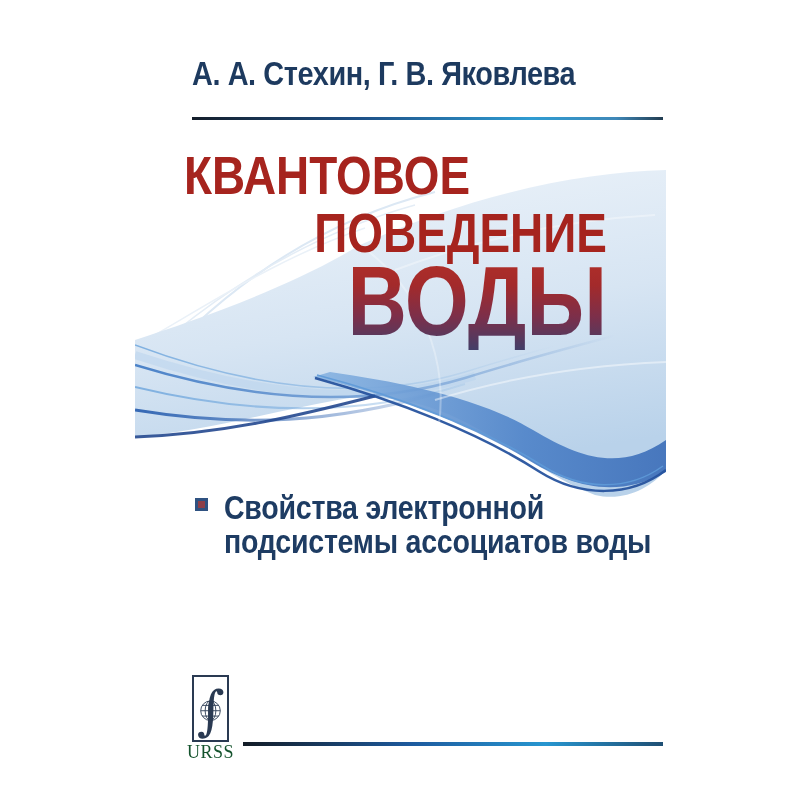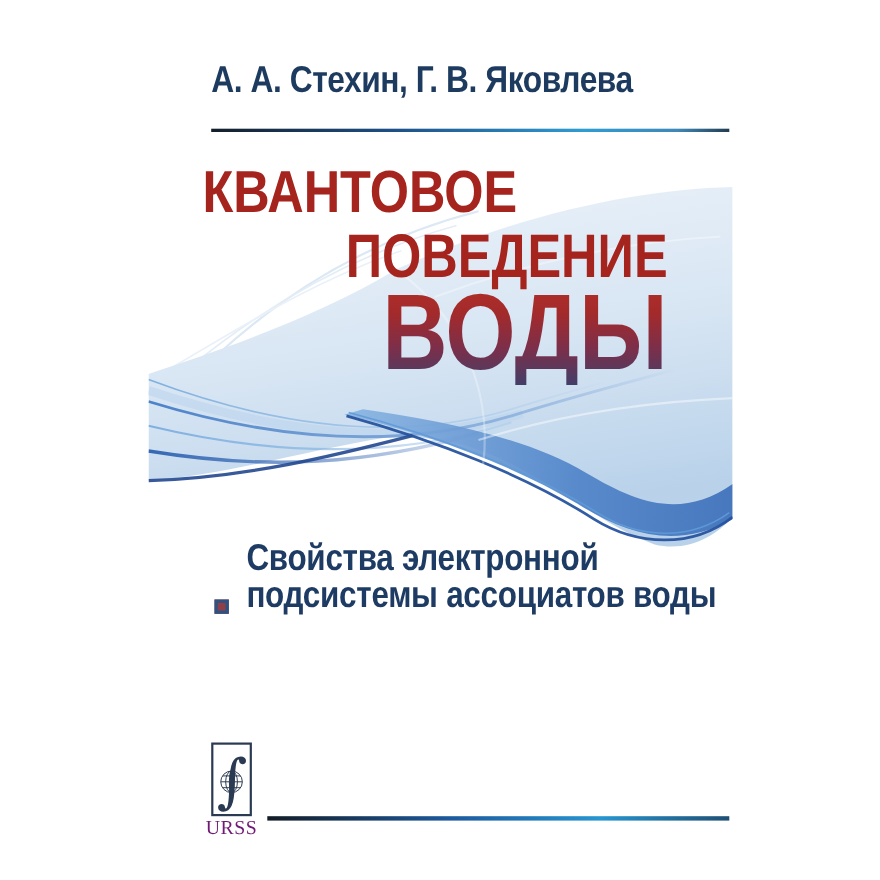"Свойства электронной" .bullet-item { align-items: flex-end -> flex-start }
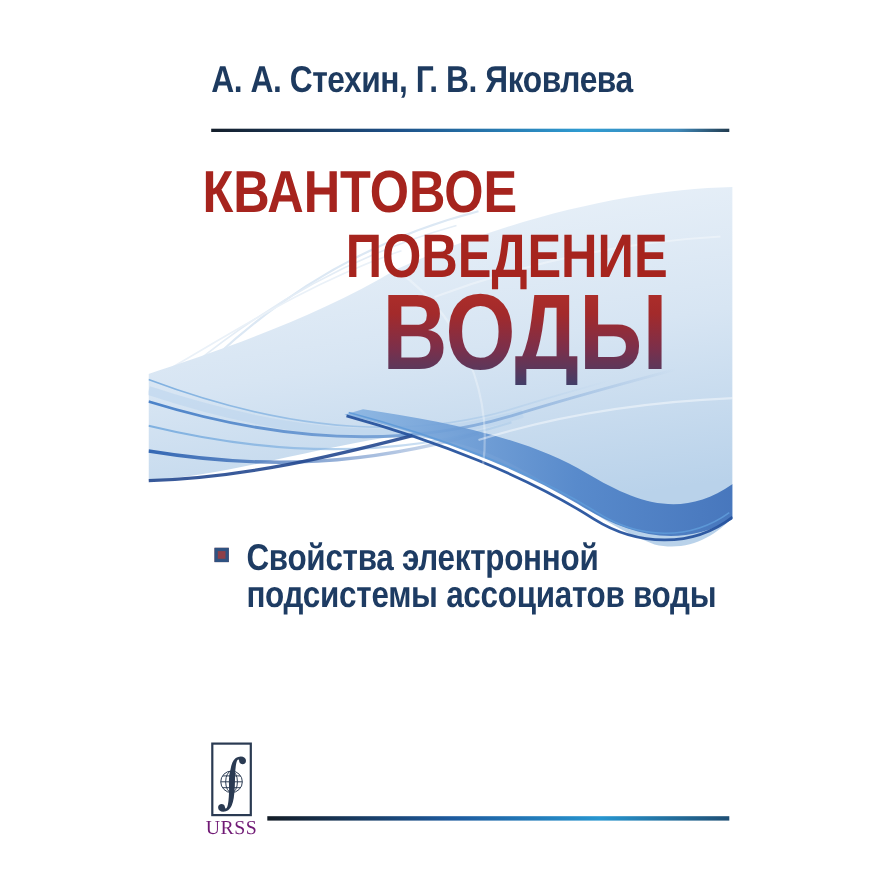"URSS" .publisher-name { color: #701a75 -> #14532d }
